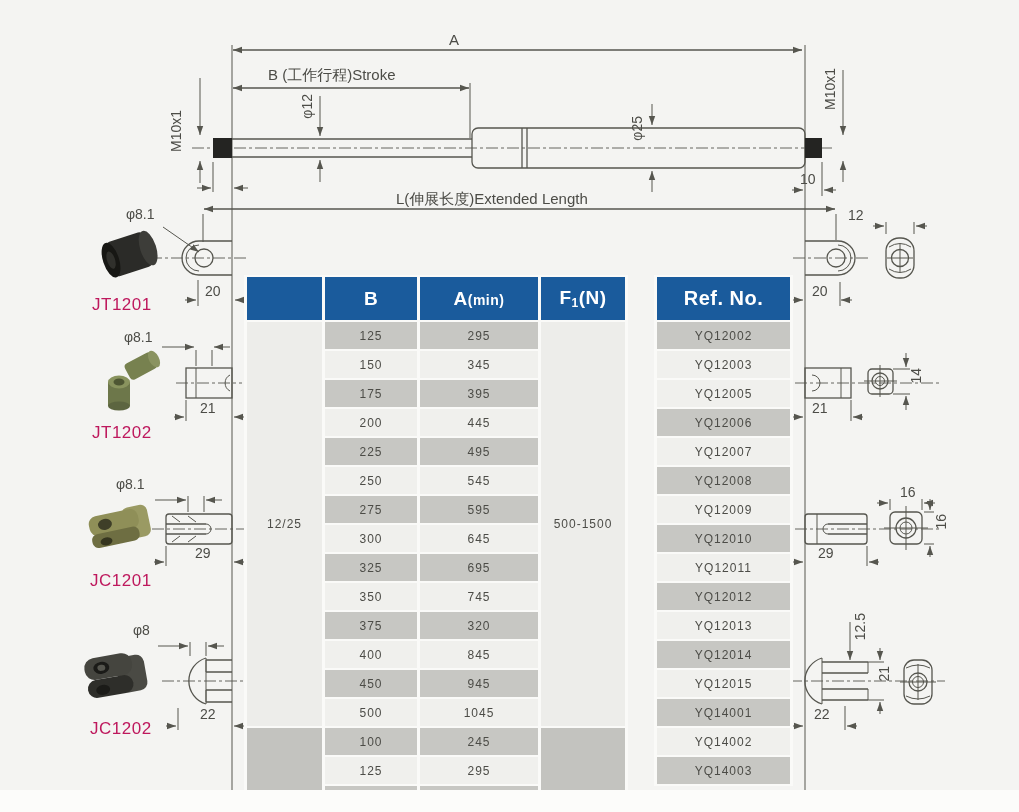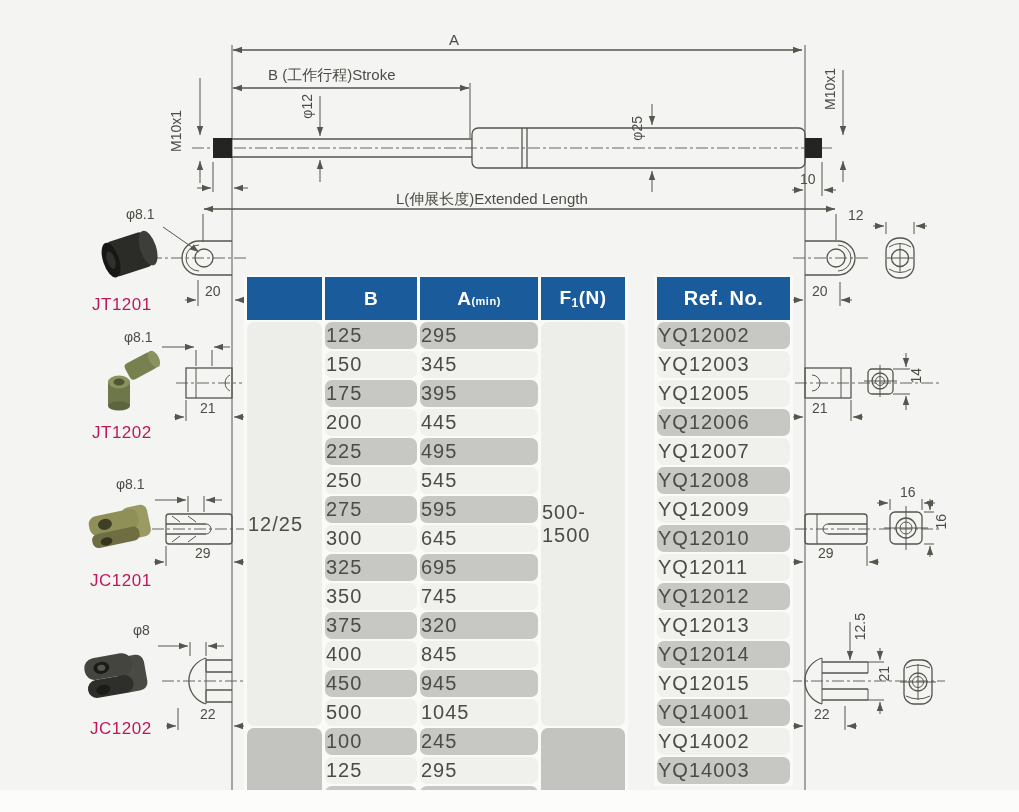"(min)" th .small { font-size: 11px -> 14px }
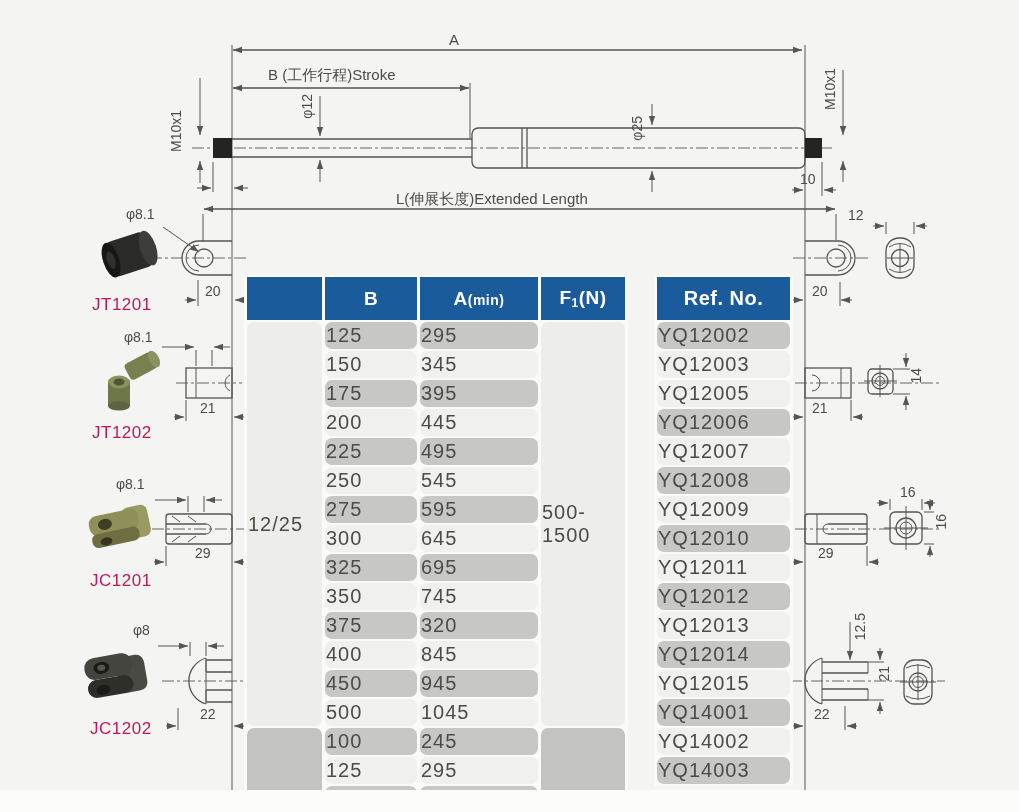"125" td { border-radius: 7px -> none; font-size: 20px -> 12px; text-align: left -> center }
